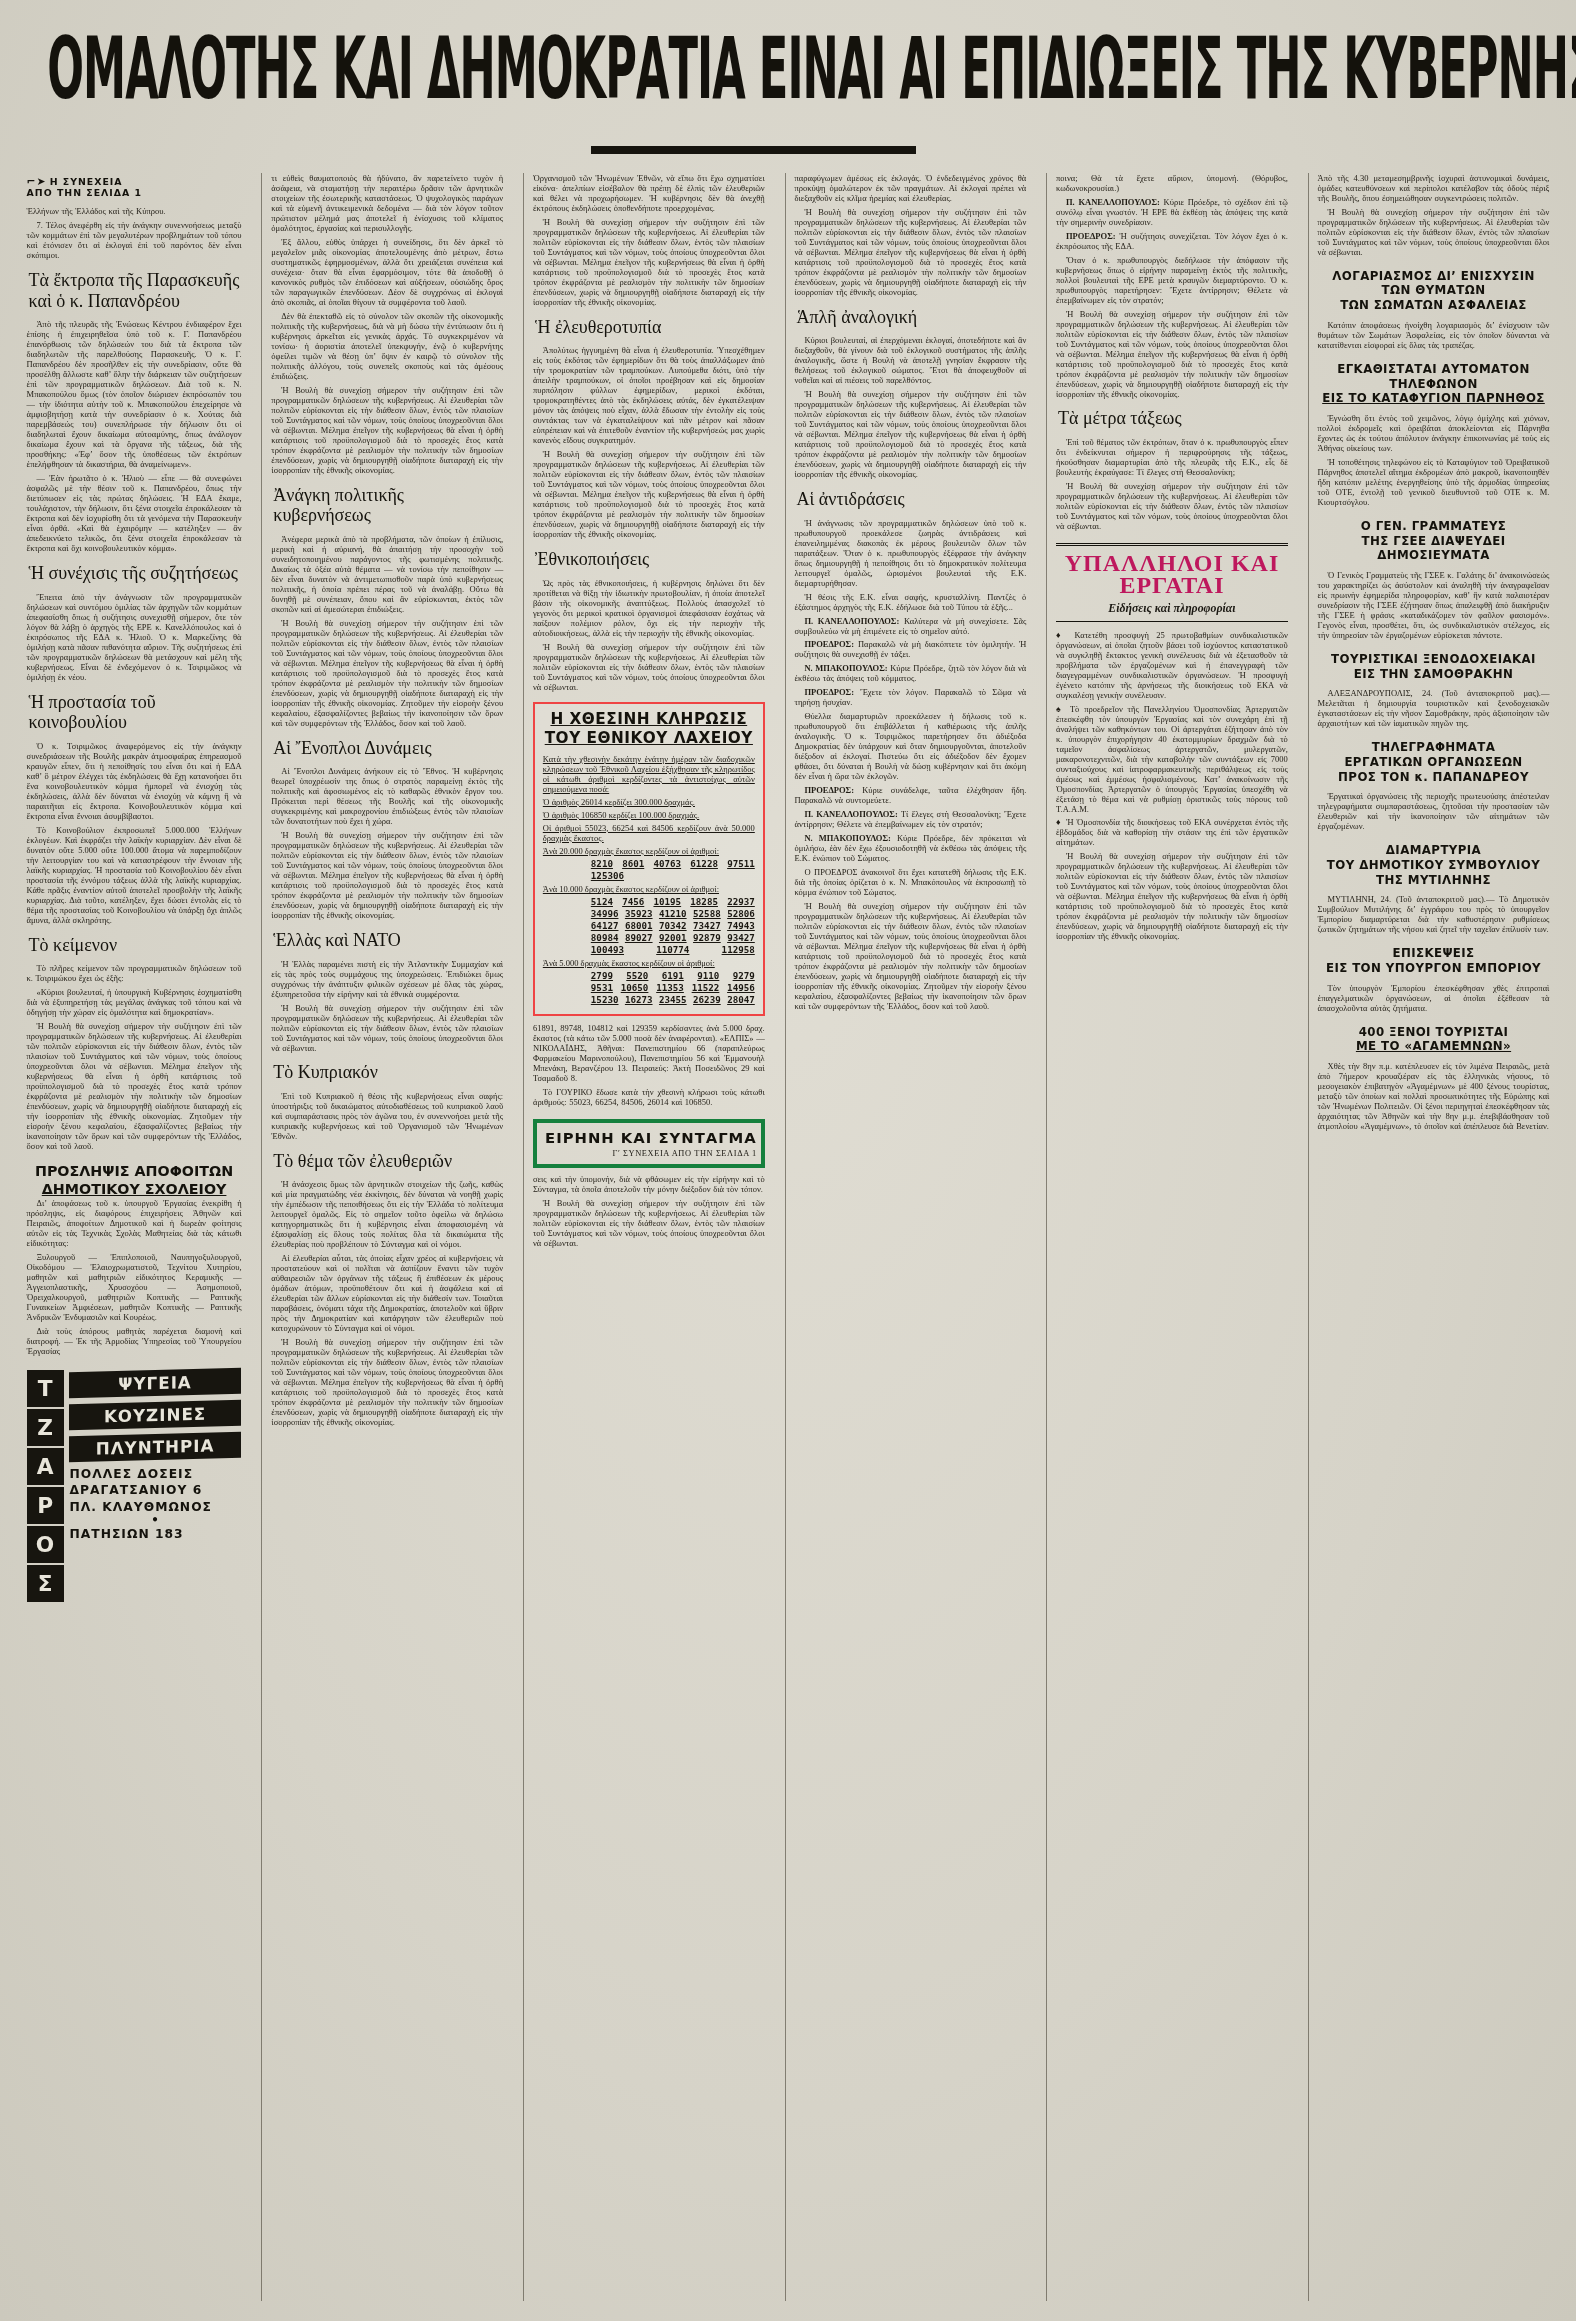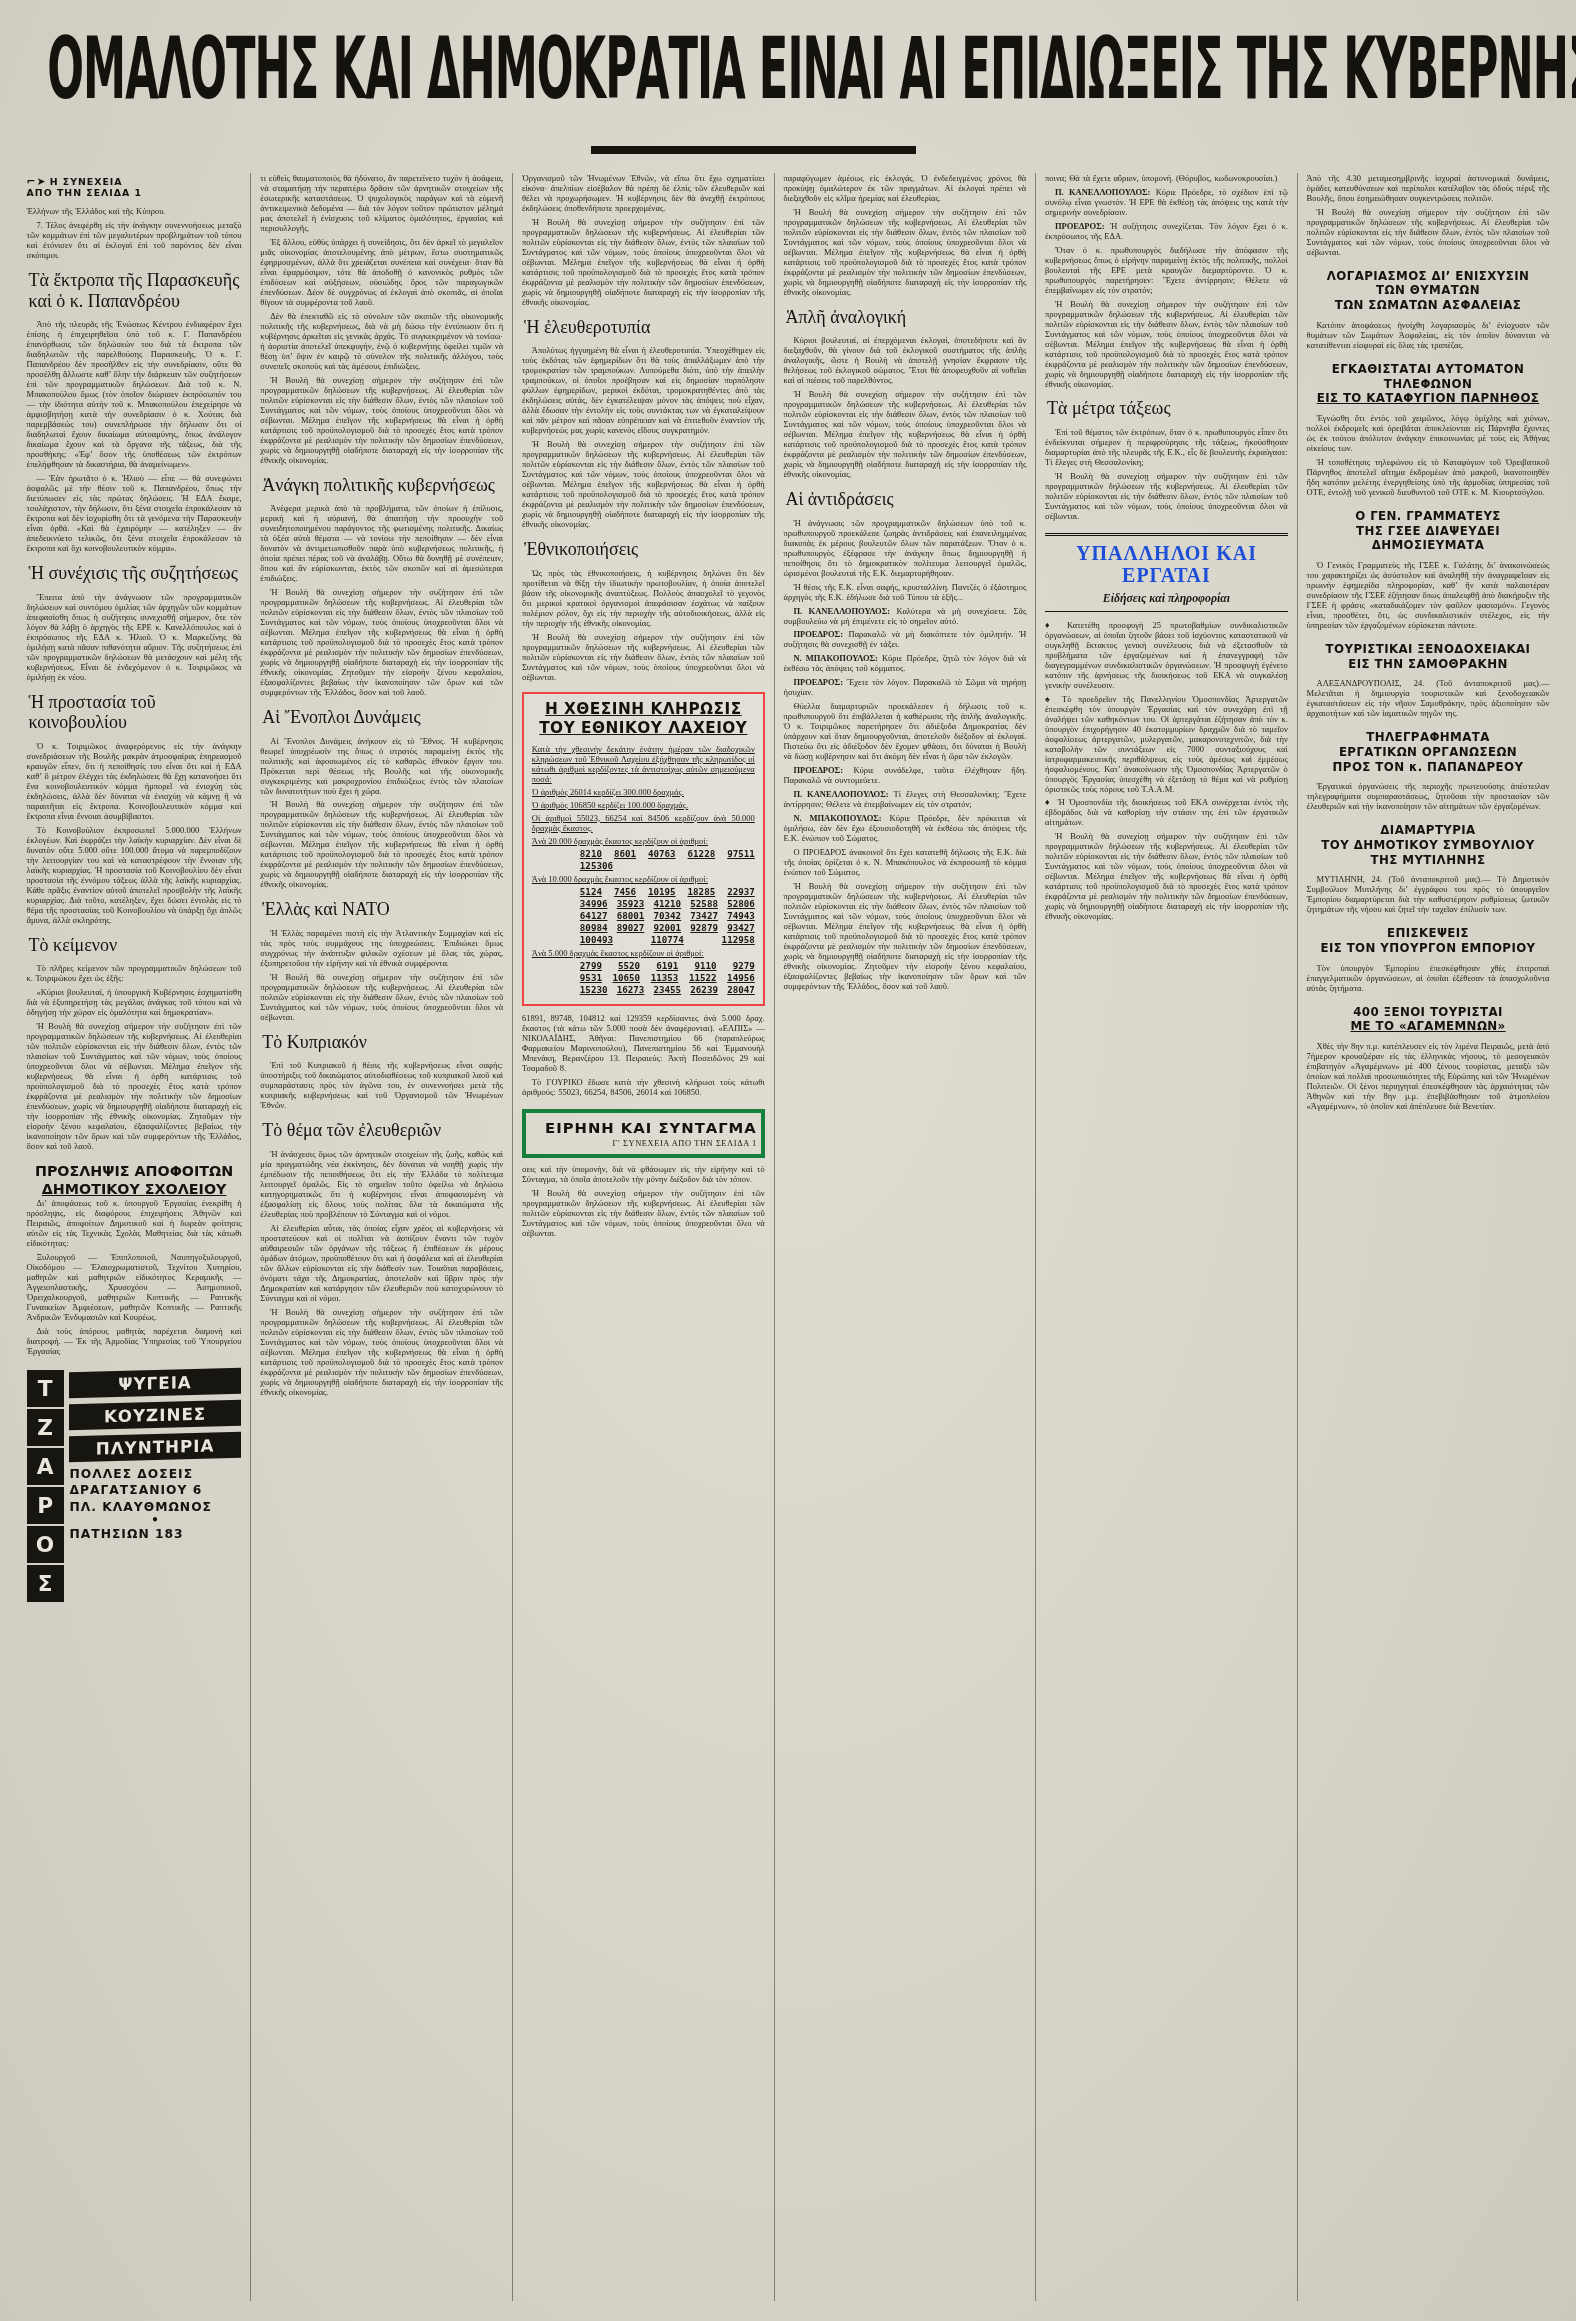"⌐➤ Η ΣΥΝΕΧΕΙΑ" .cols { gap: 0 -> 11px }
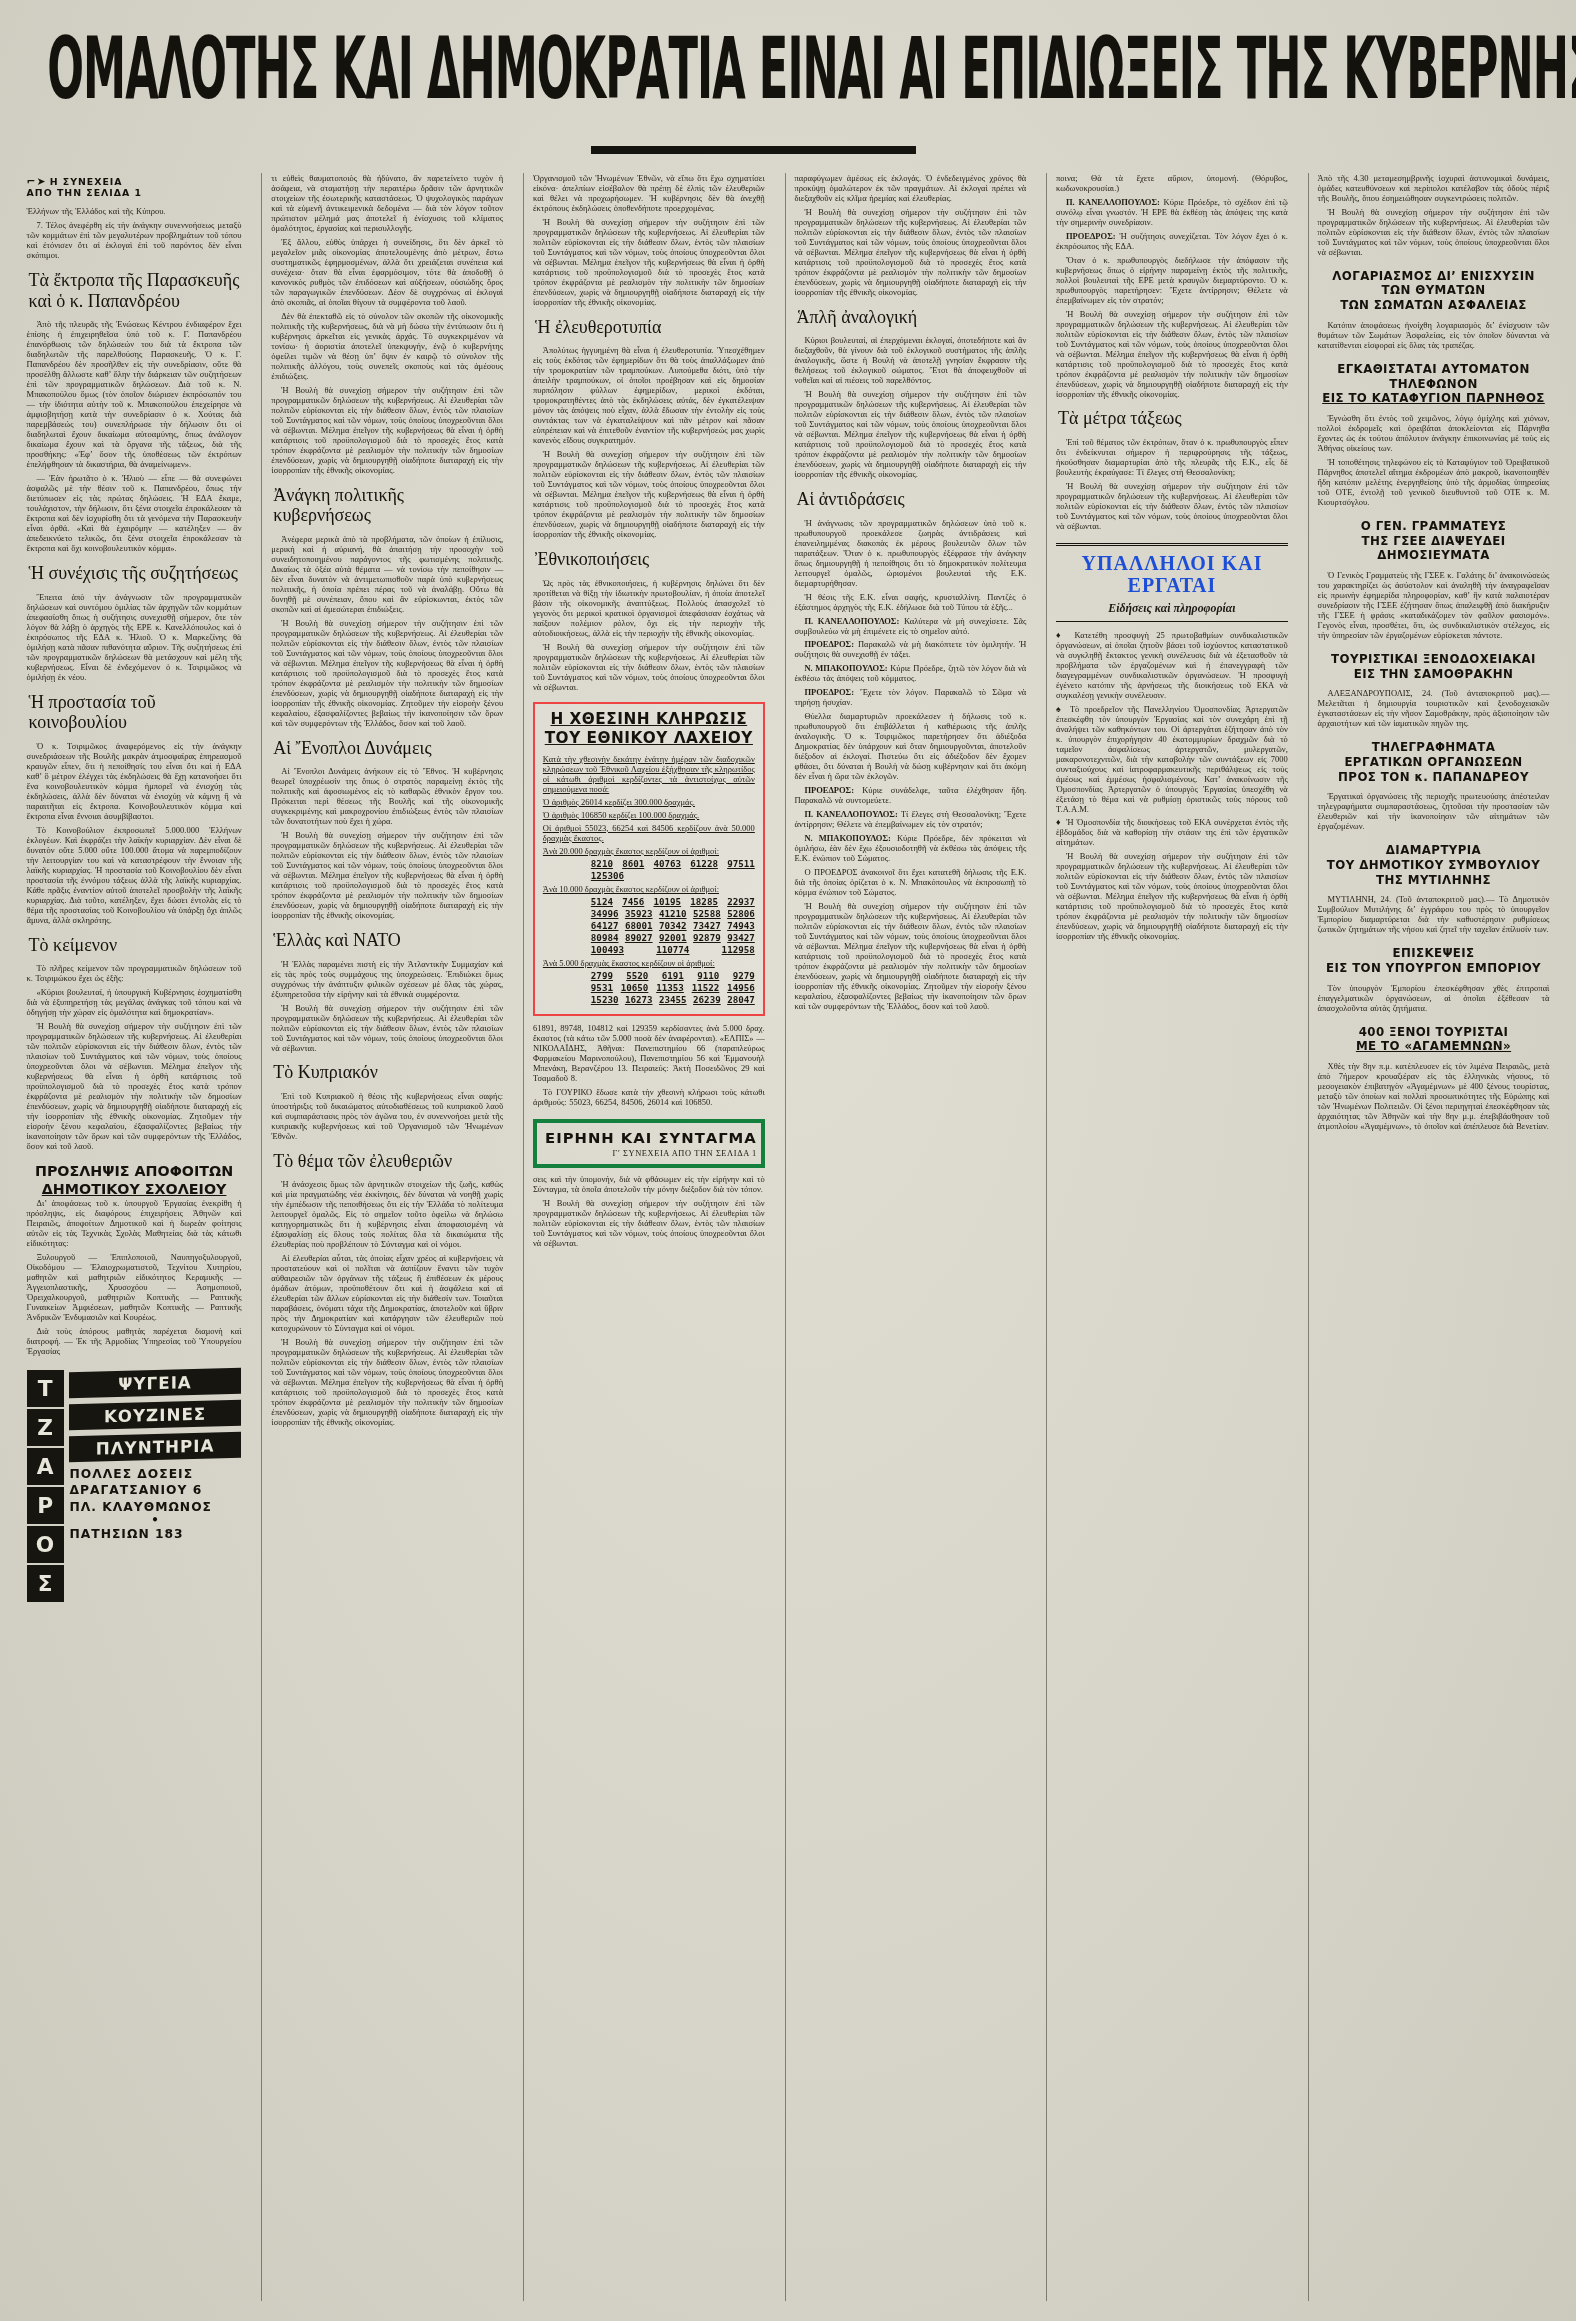"ΥΠΑΛΛΗΛΟΙ ΚΑΙ ΕΡΓΑΤΑΙ" .bigsec-title { color: #1d4ed8 -> #be185d; font-size: 20px -> 24px }
